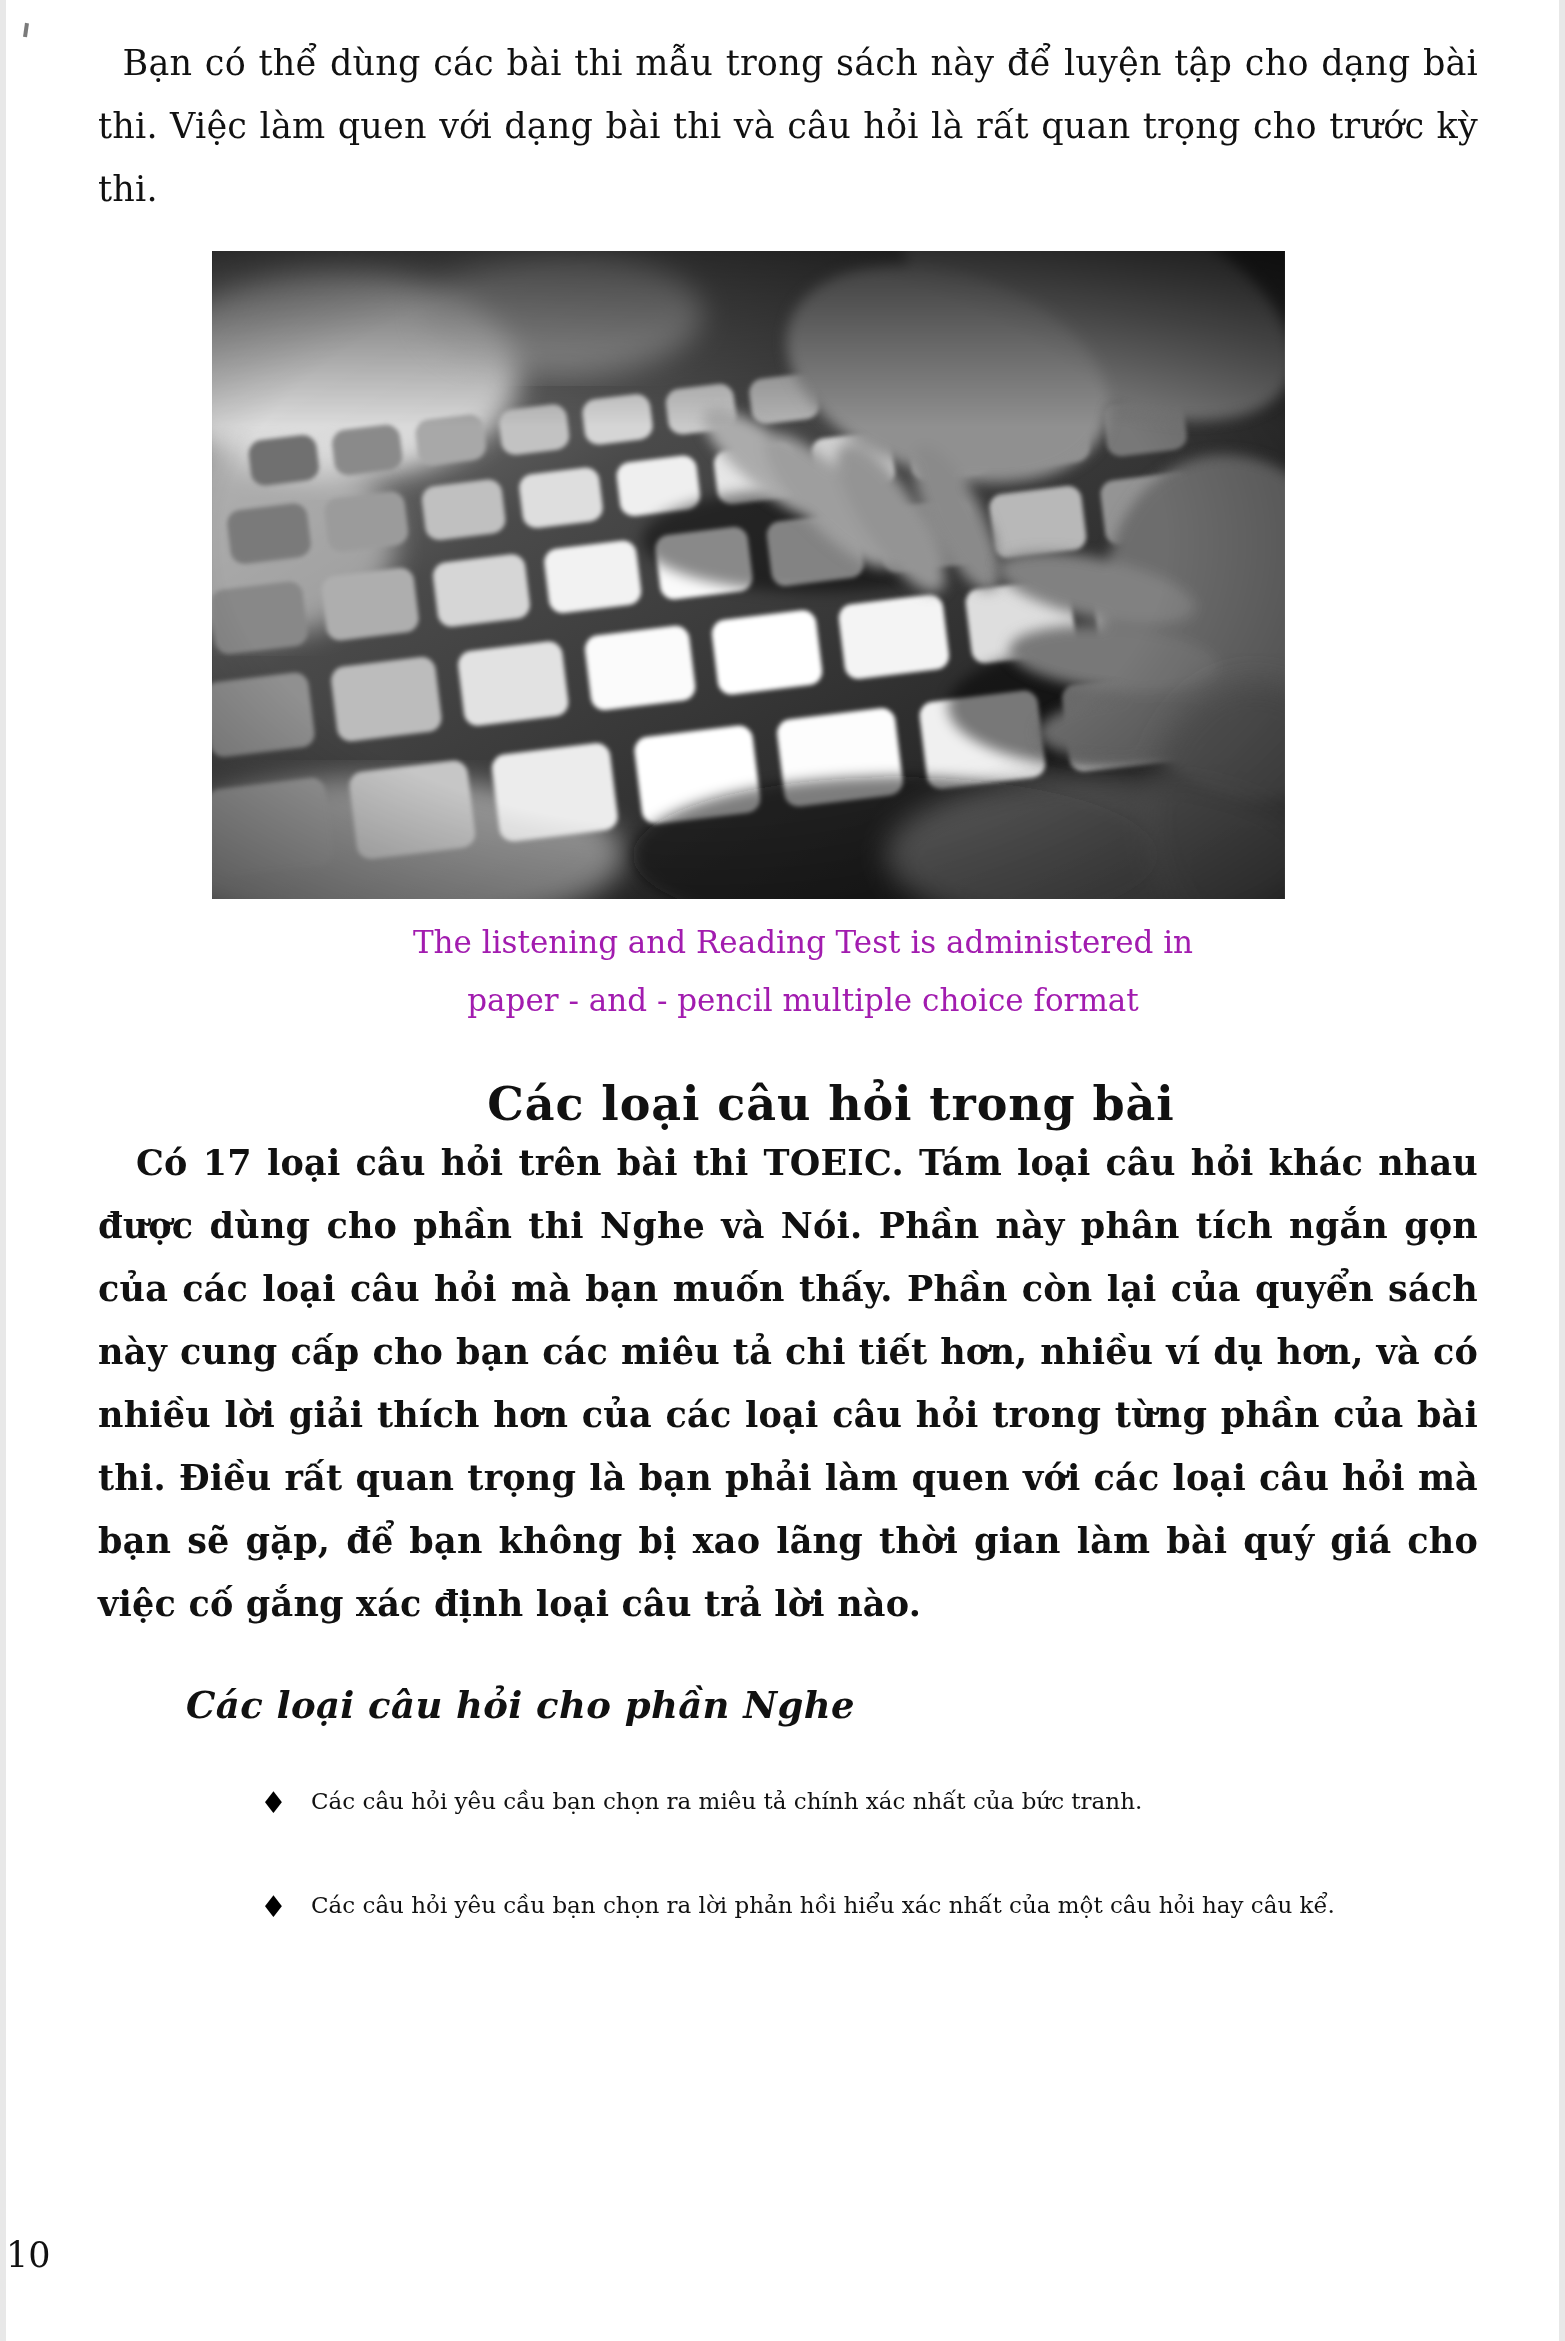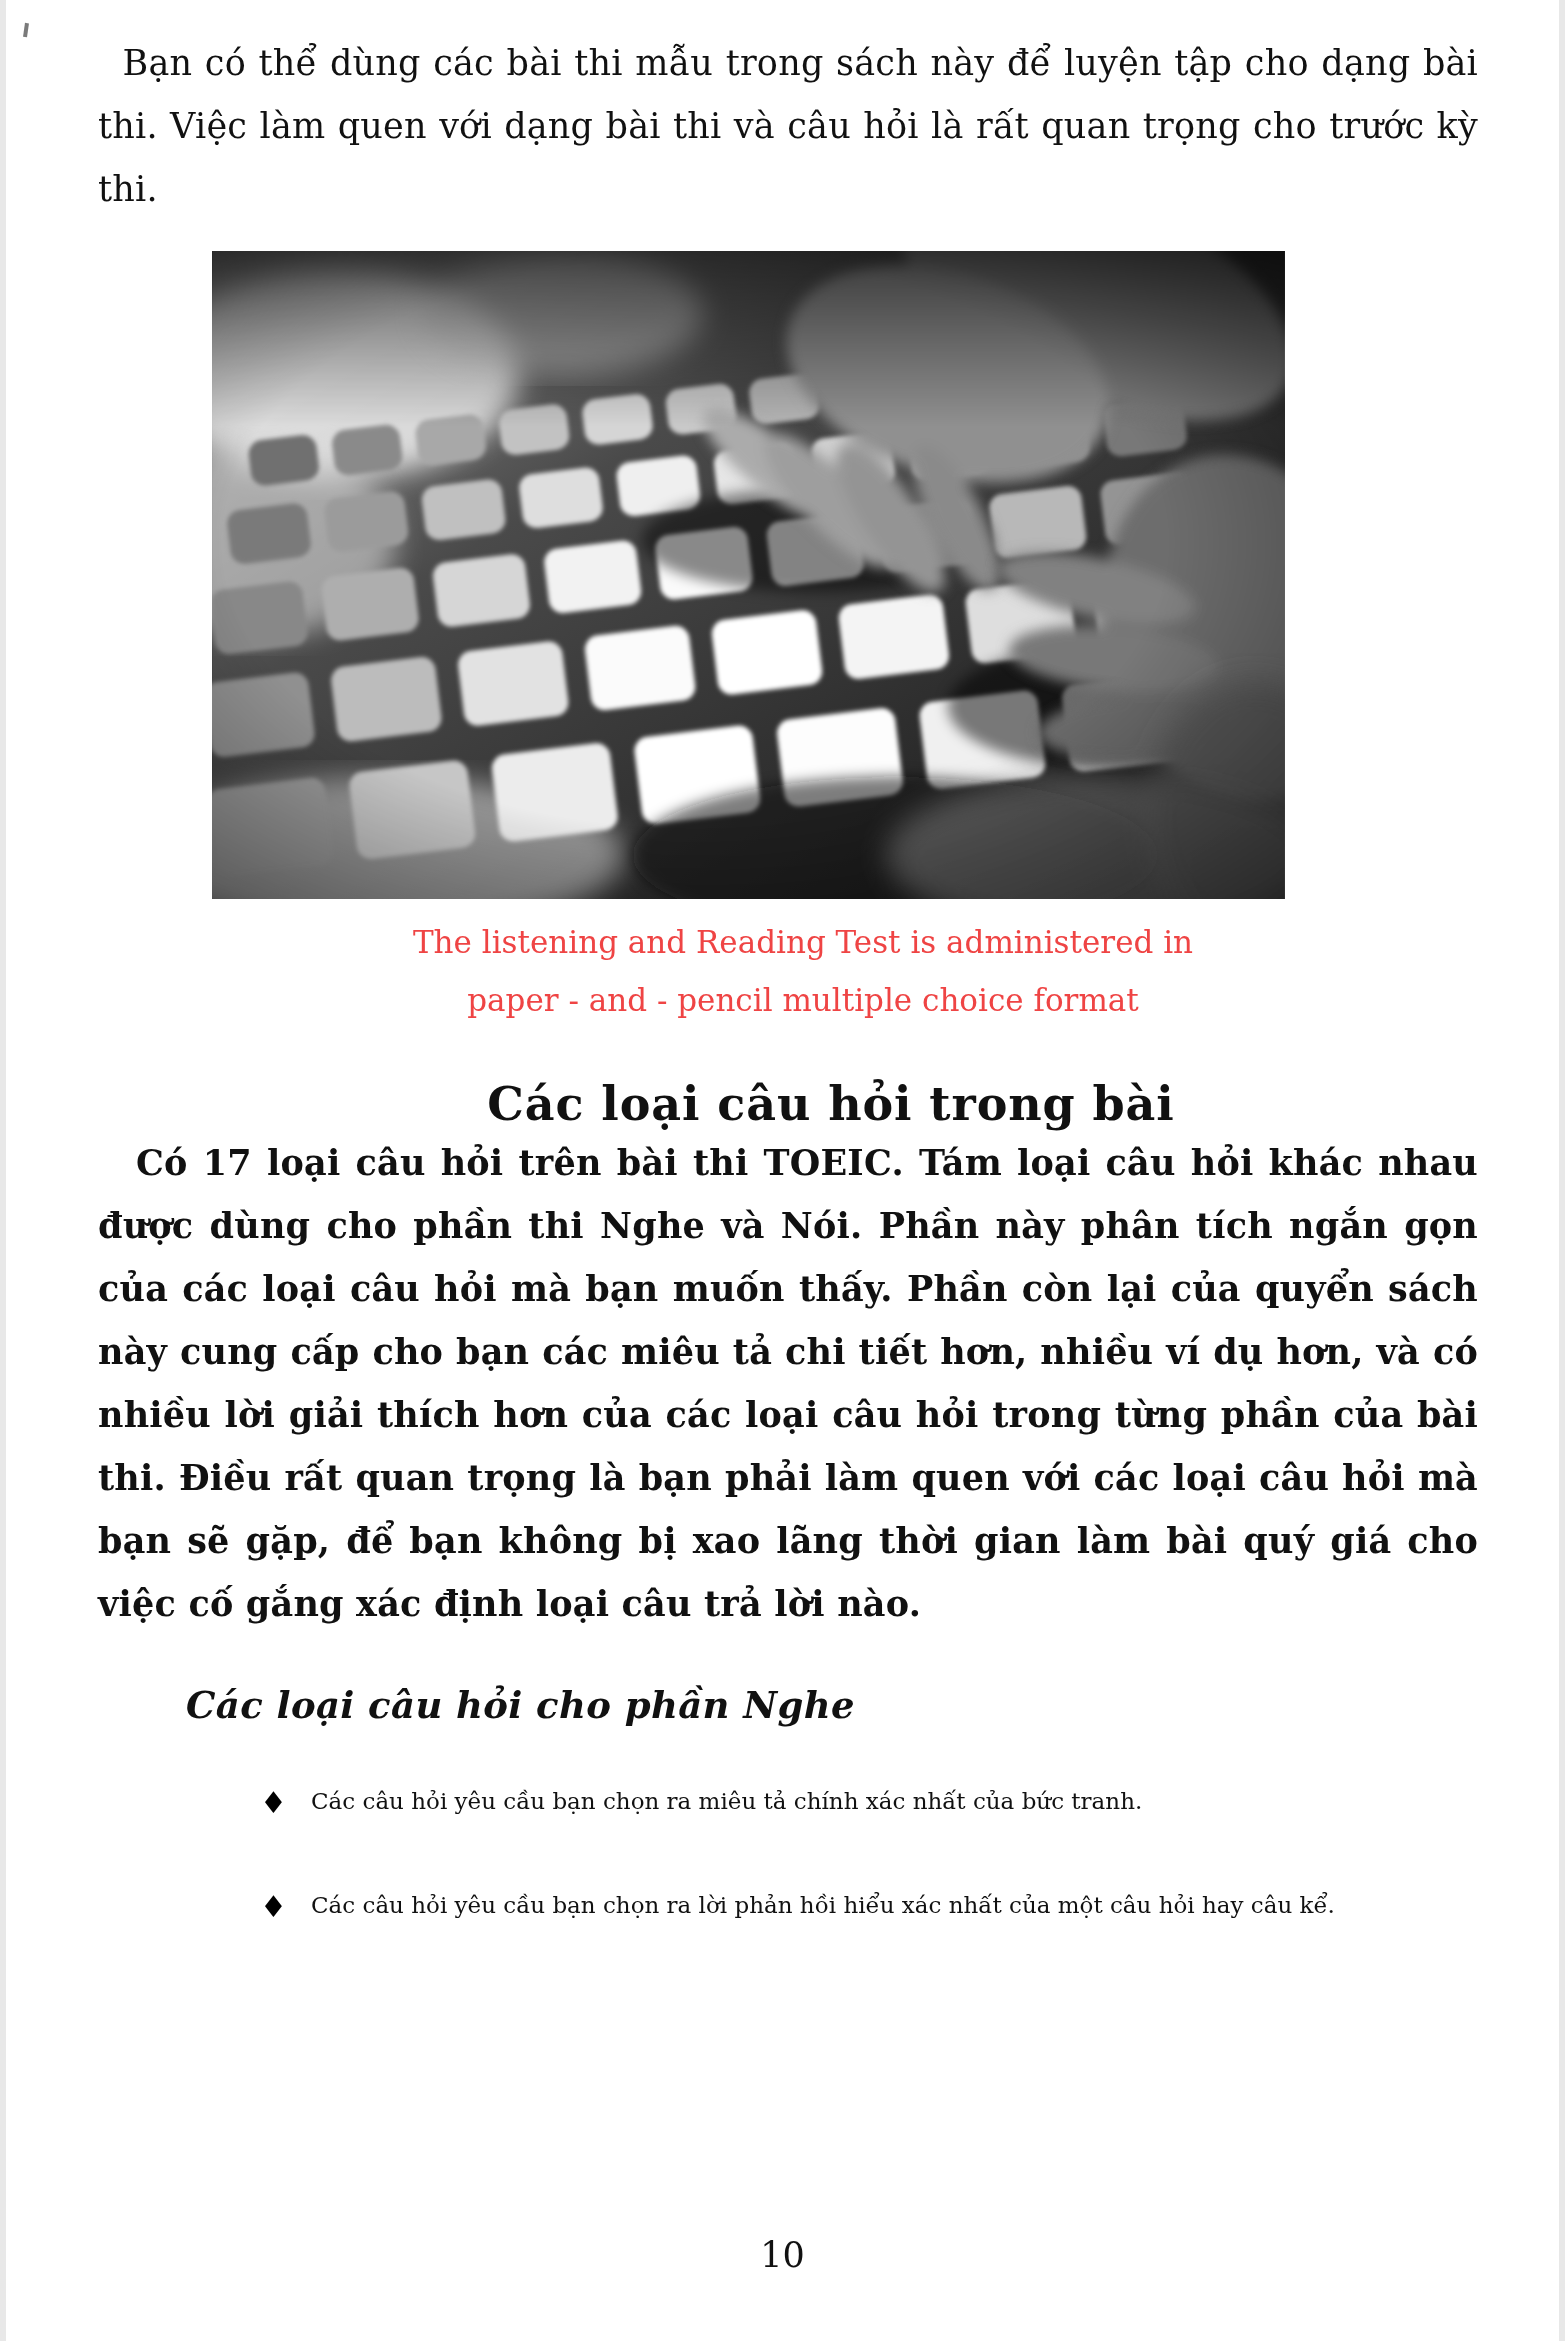"The listening and Reading Test" .caption-line { color: #ef4444 -> #a21caf }
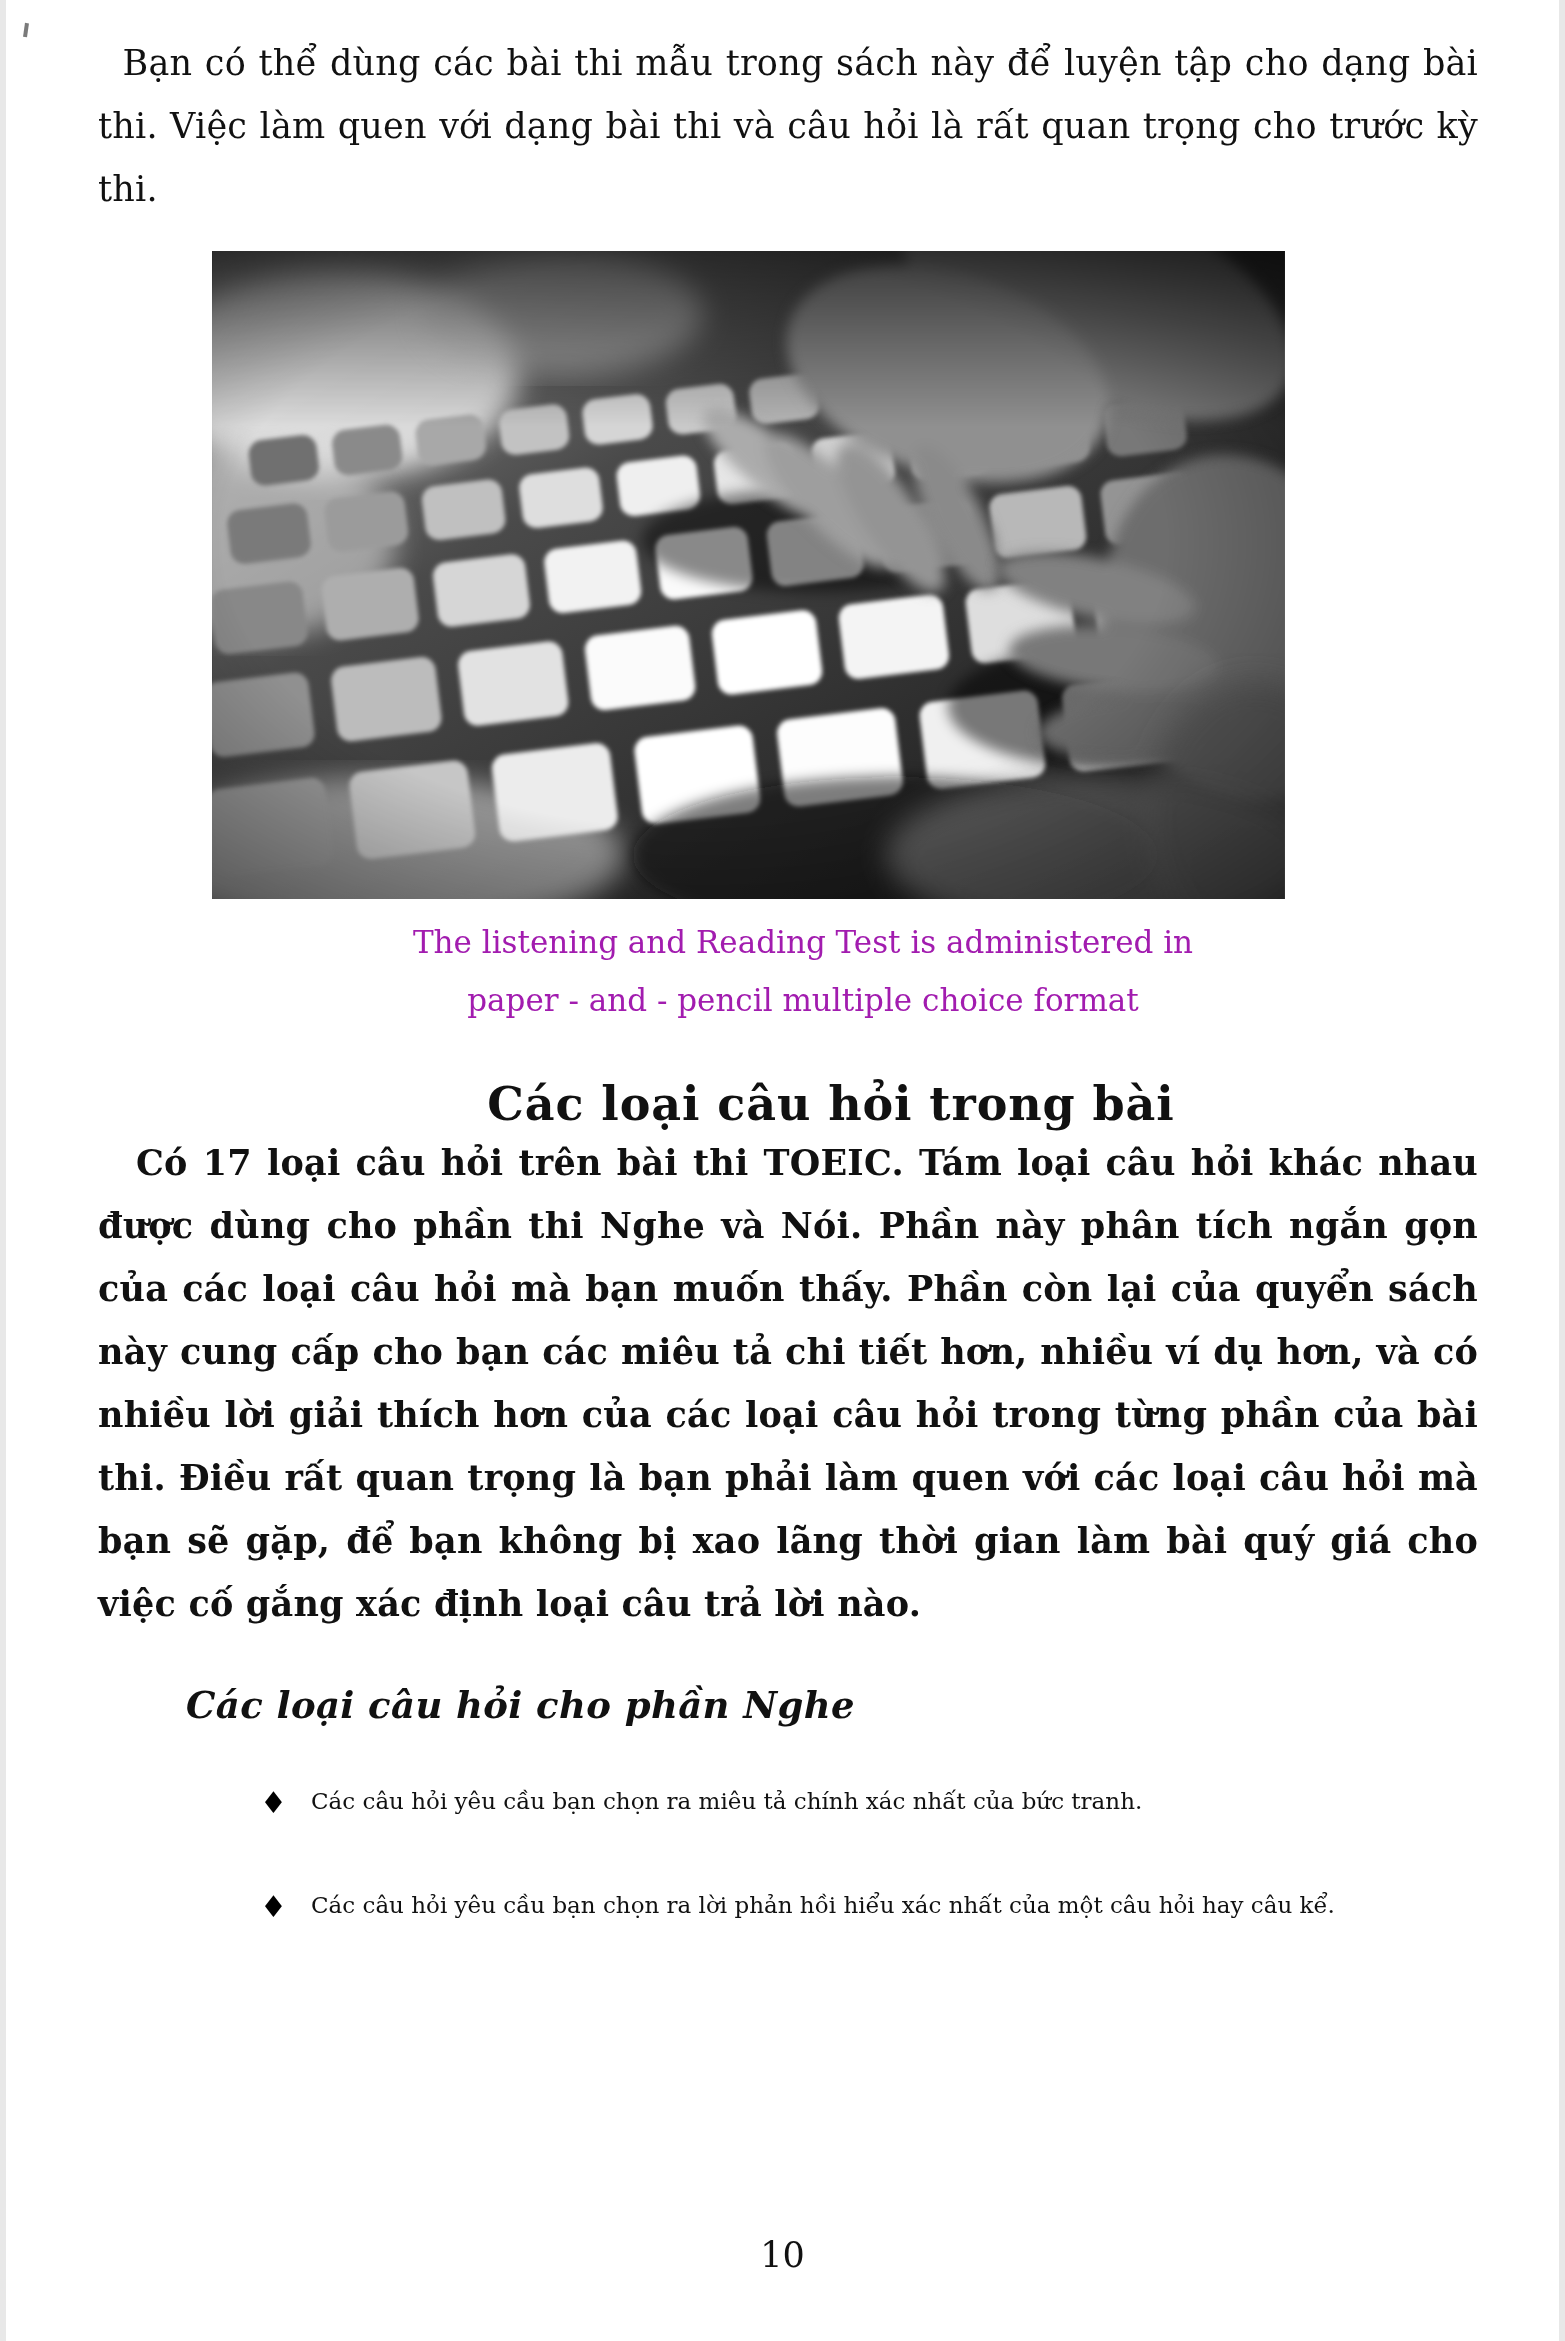"10" .page-number { text-align: center -> left }
